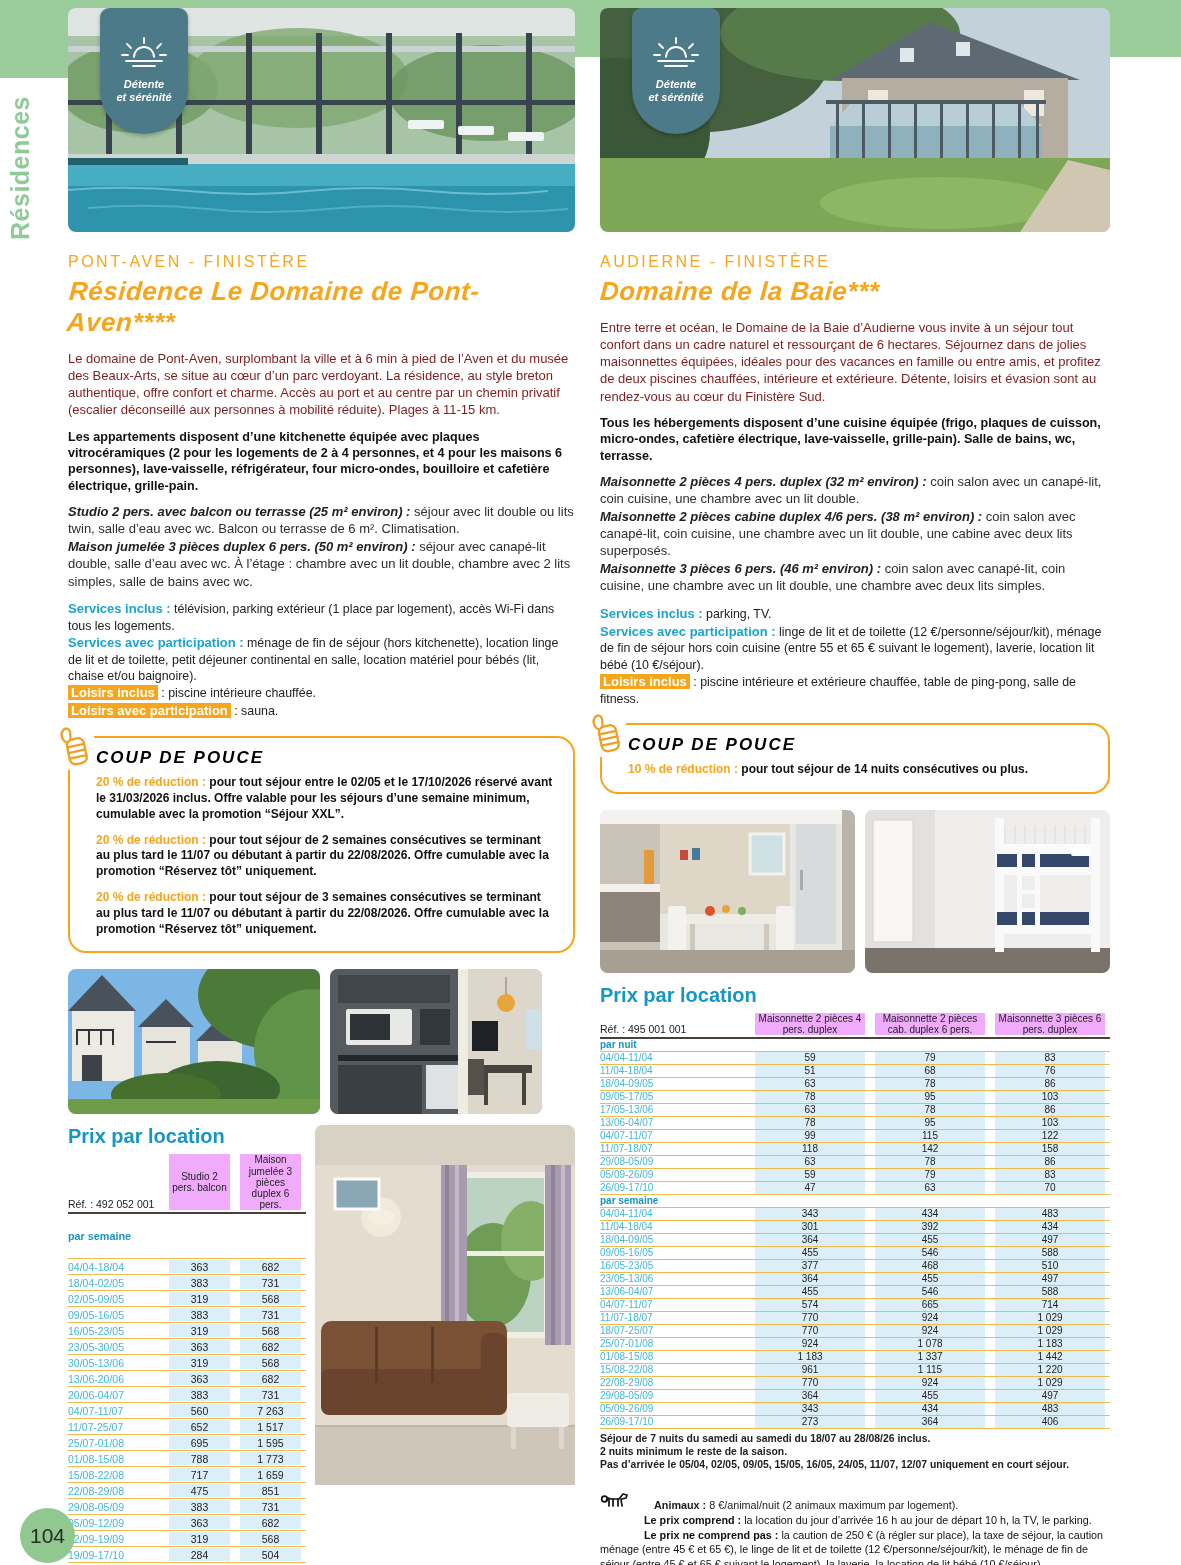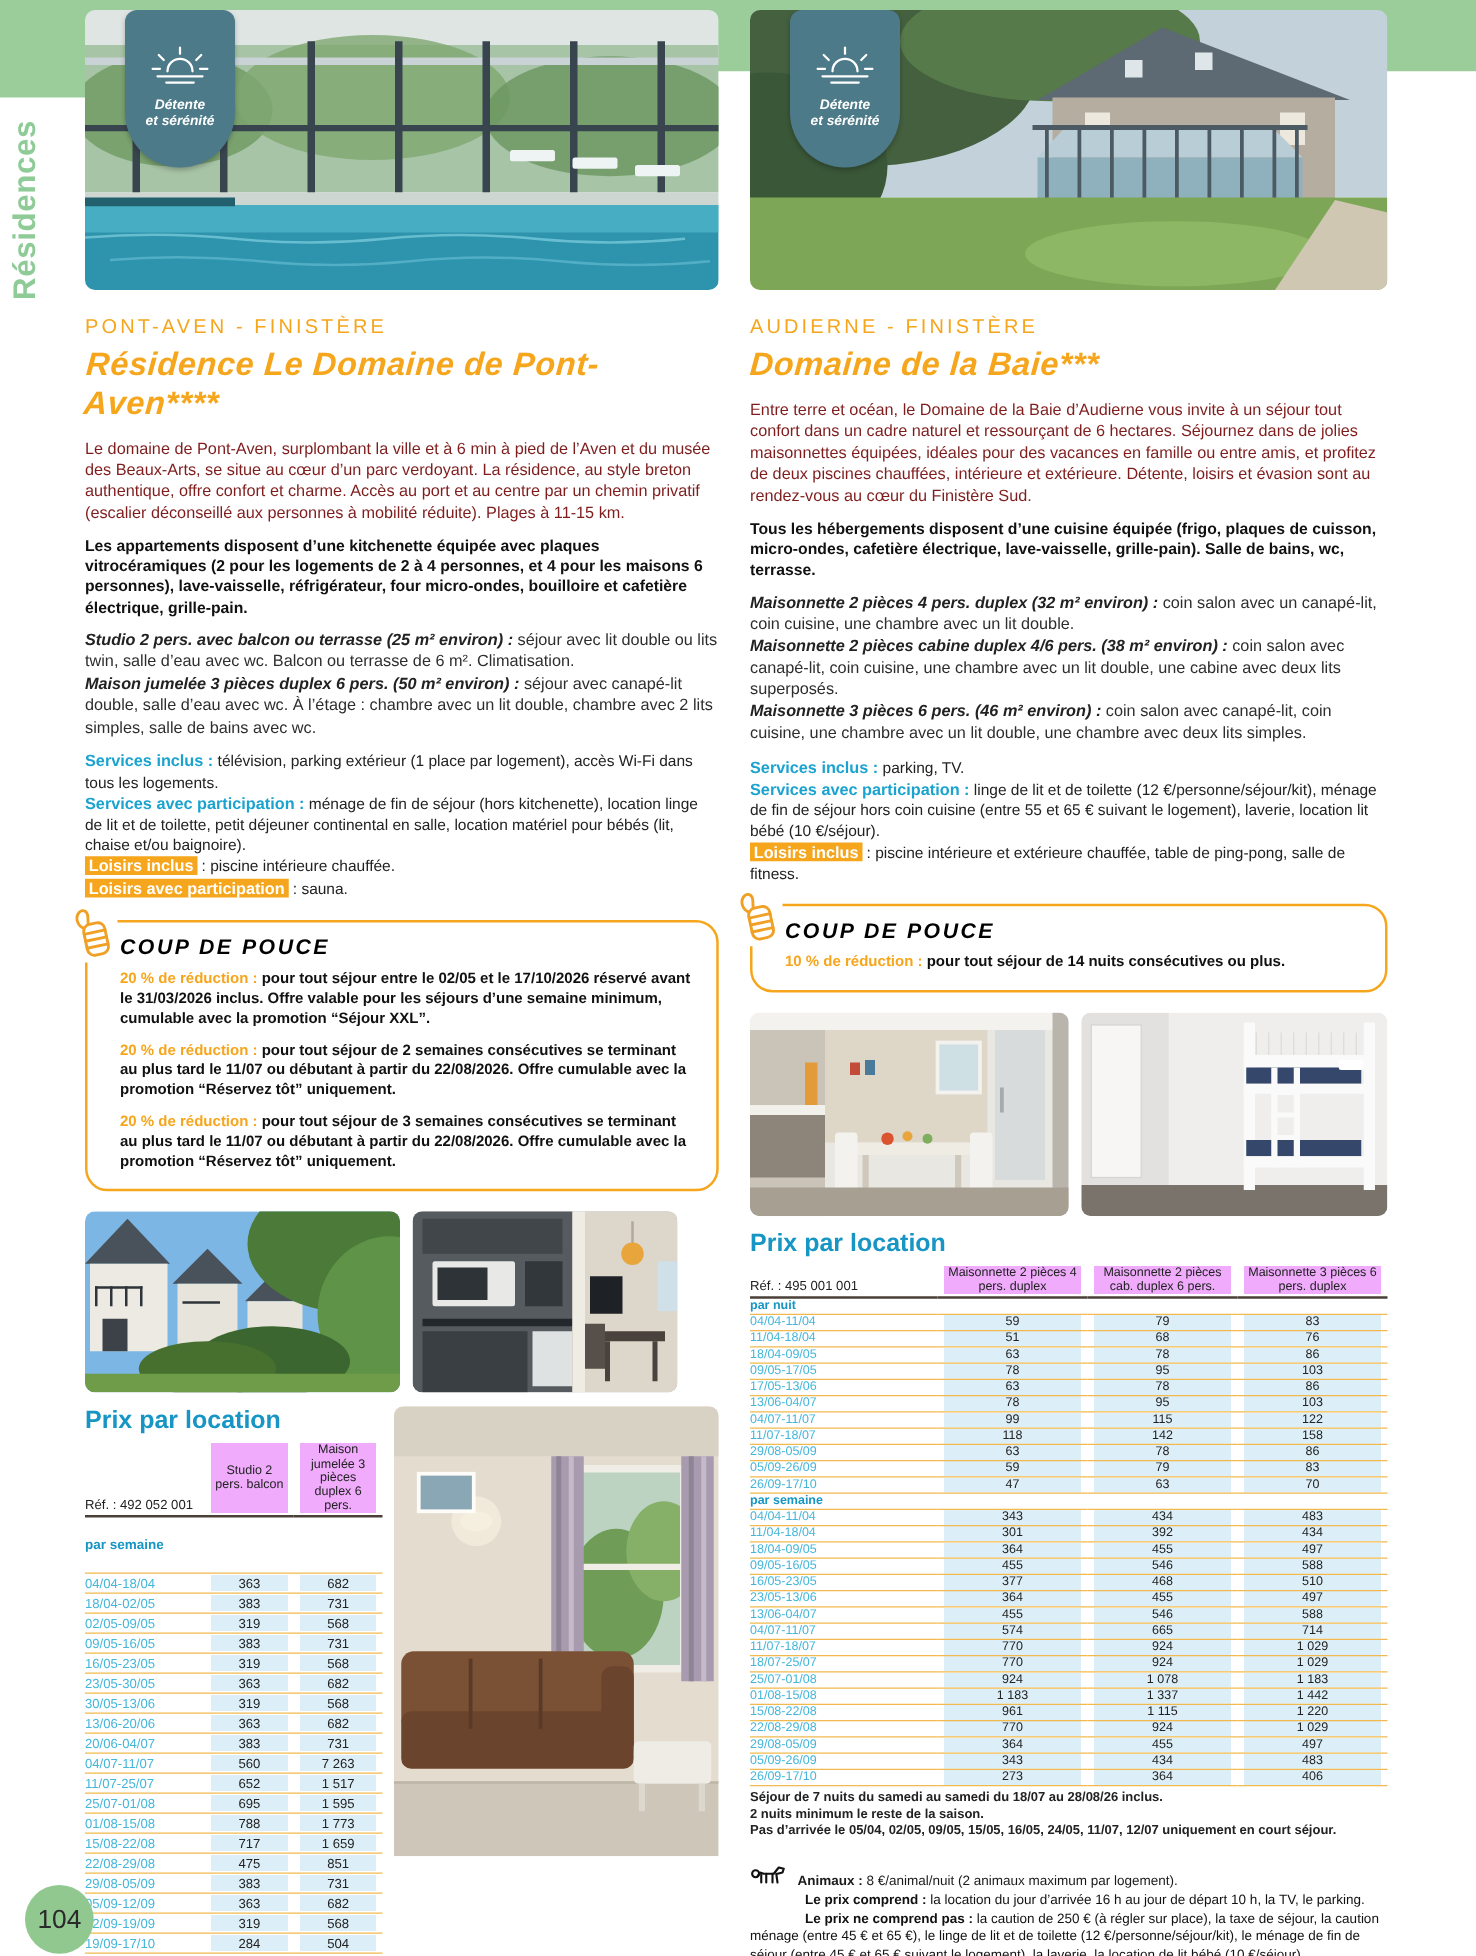"Animaux : 8 €/animal/nuit (2" .animals { gap: 8px -> 24px }
